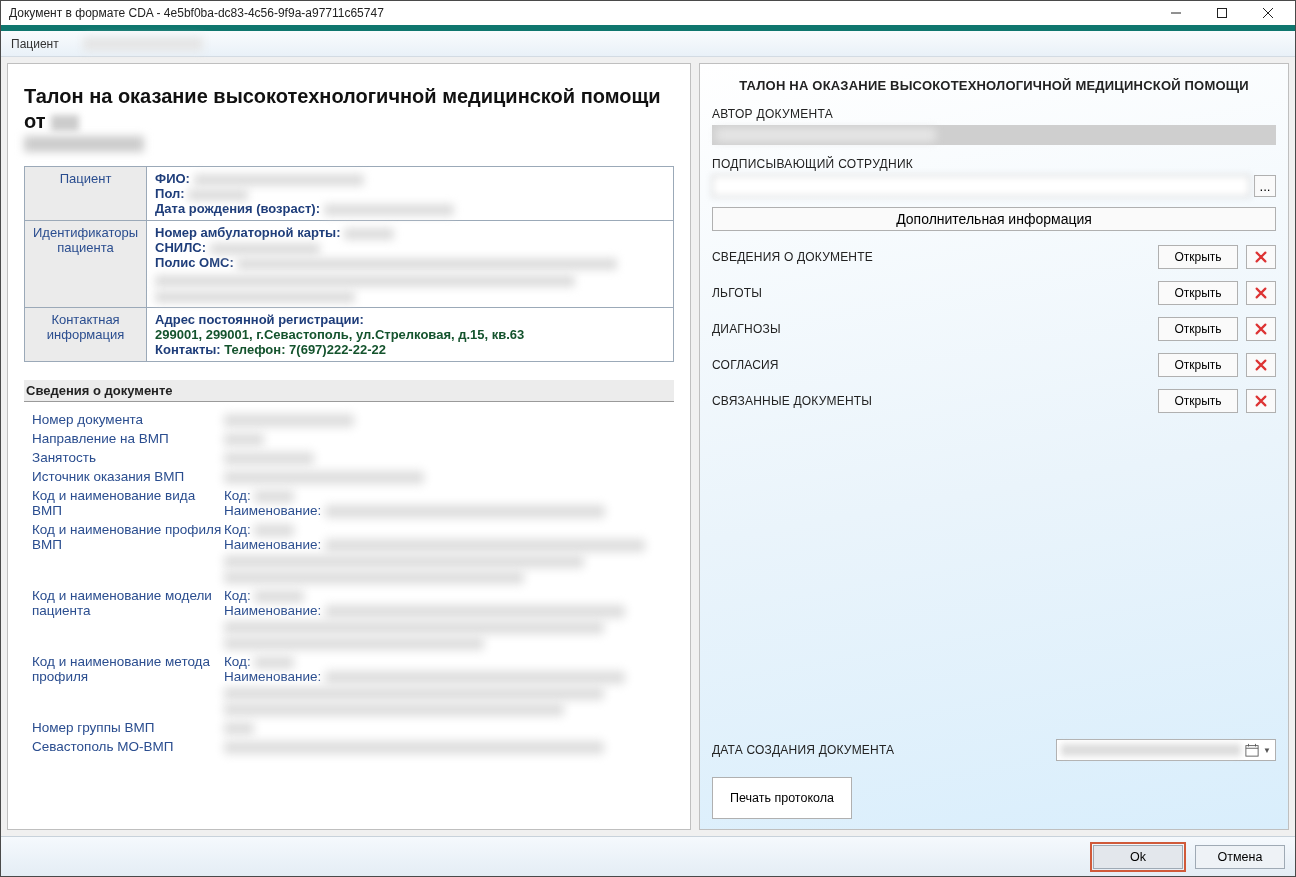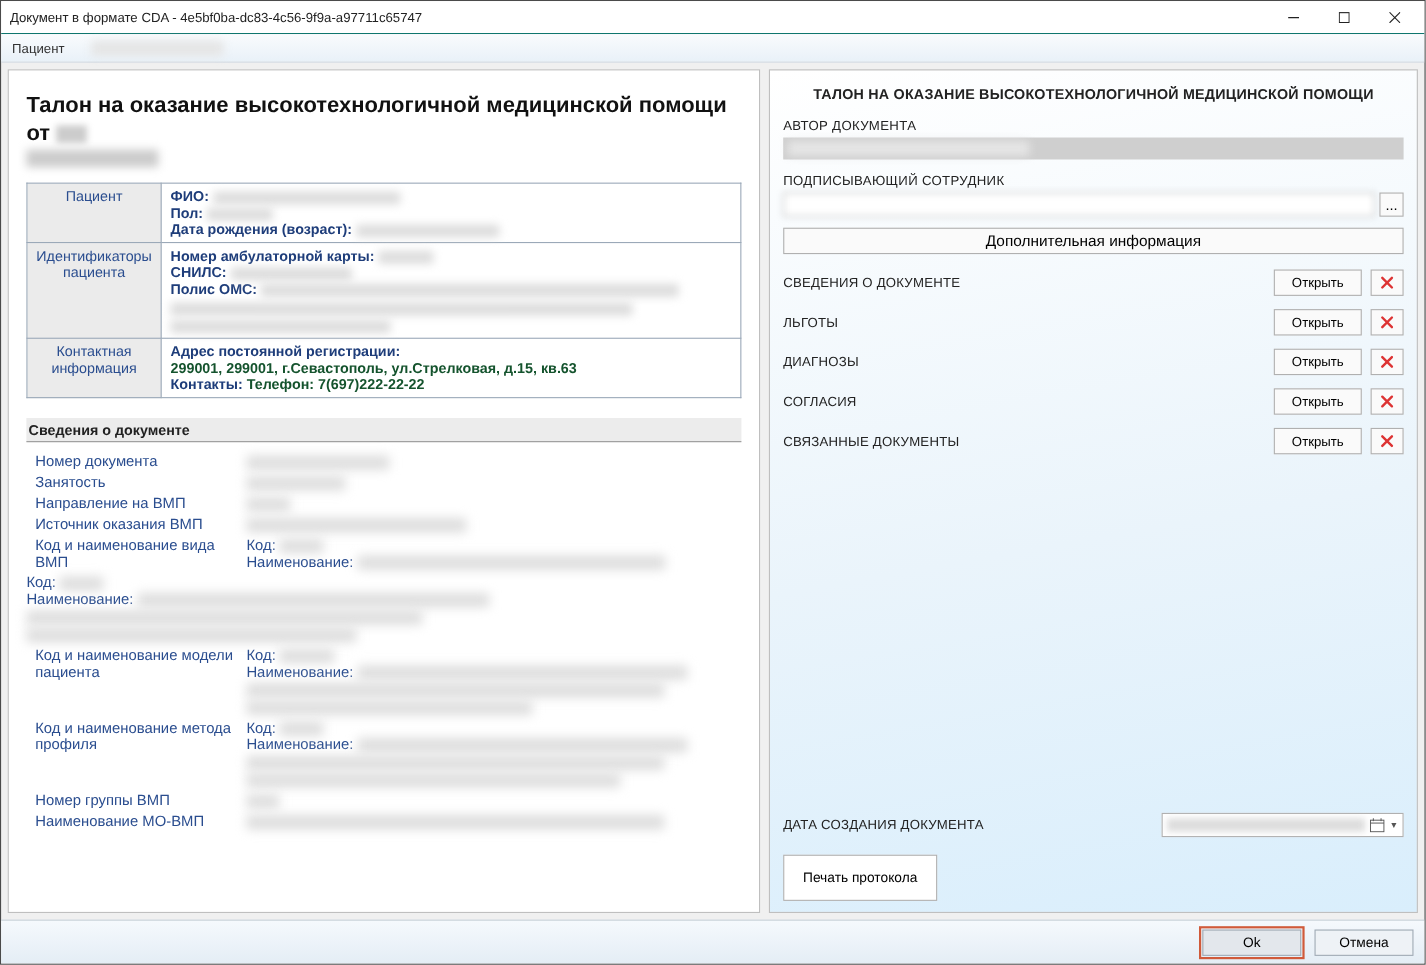"Документ в формате CDA -" .titlebar { border-bottom: 1px solid #0f766e -> 6px solid #0f766e }
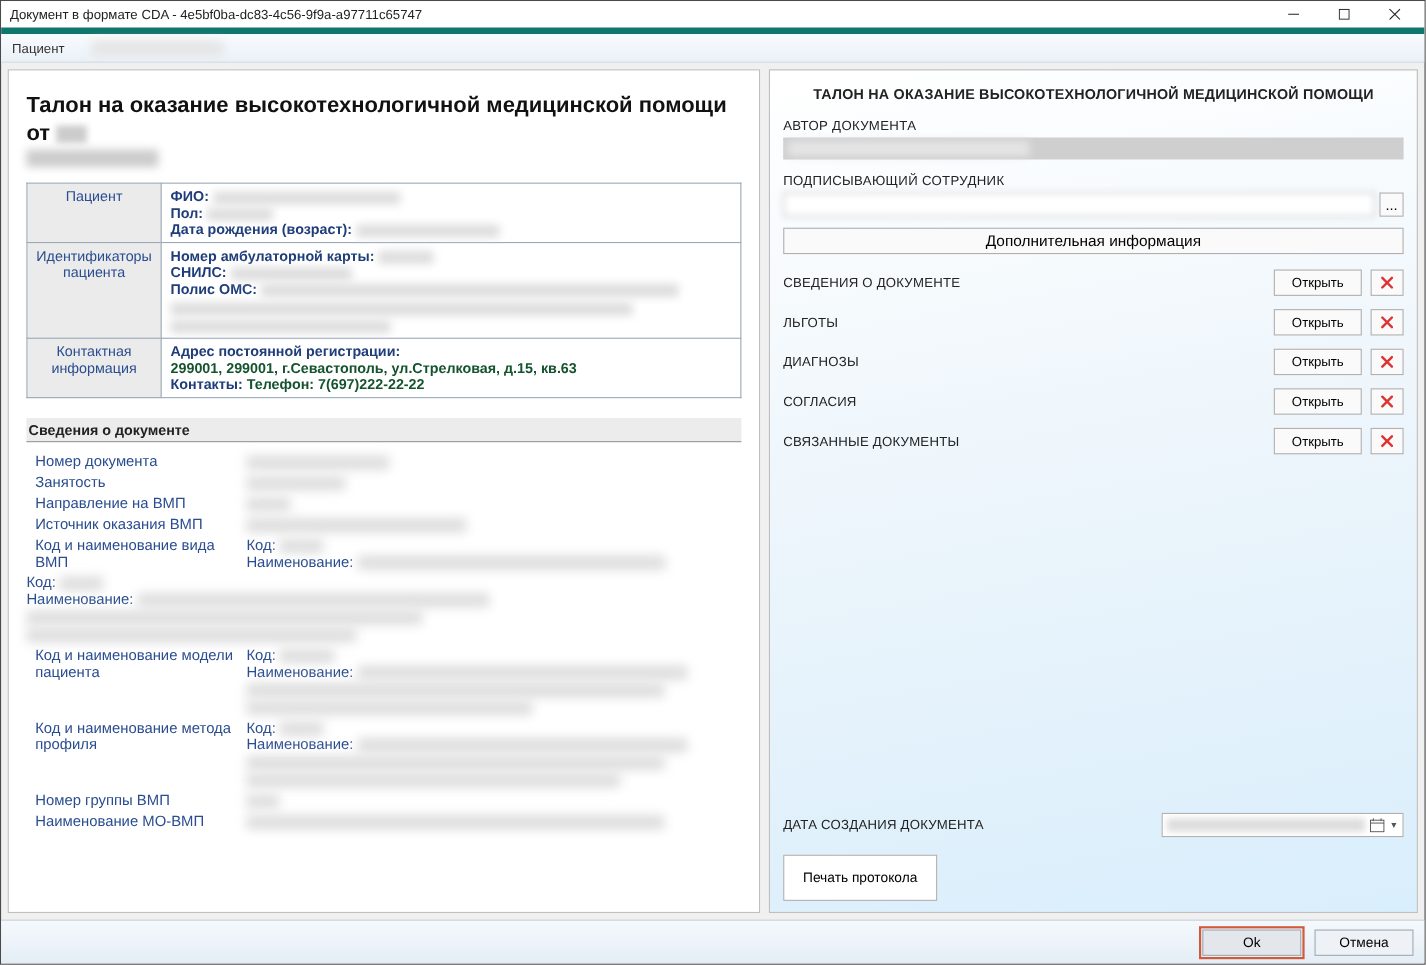"Занятость" div.doc-row { order: before "Направление на ВМП" -> after "Направление на ВМП" }
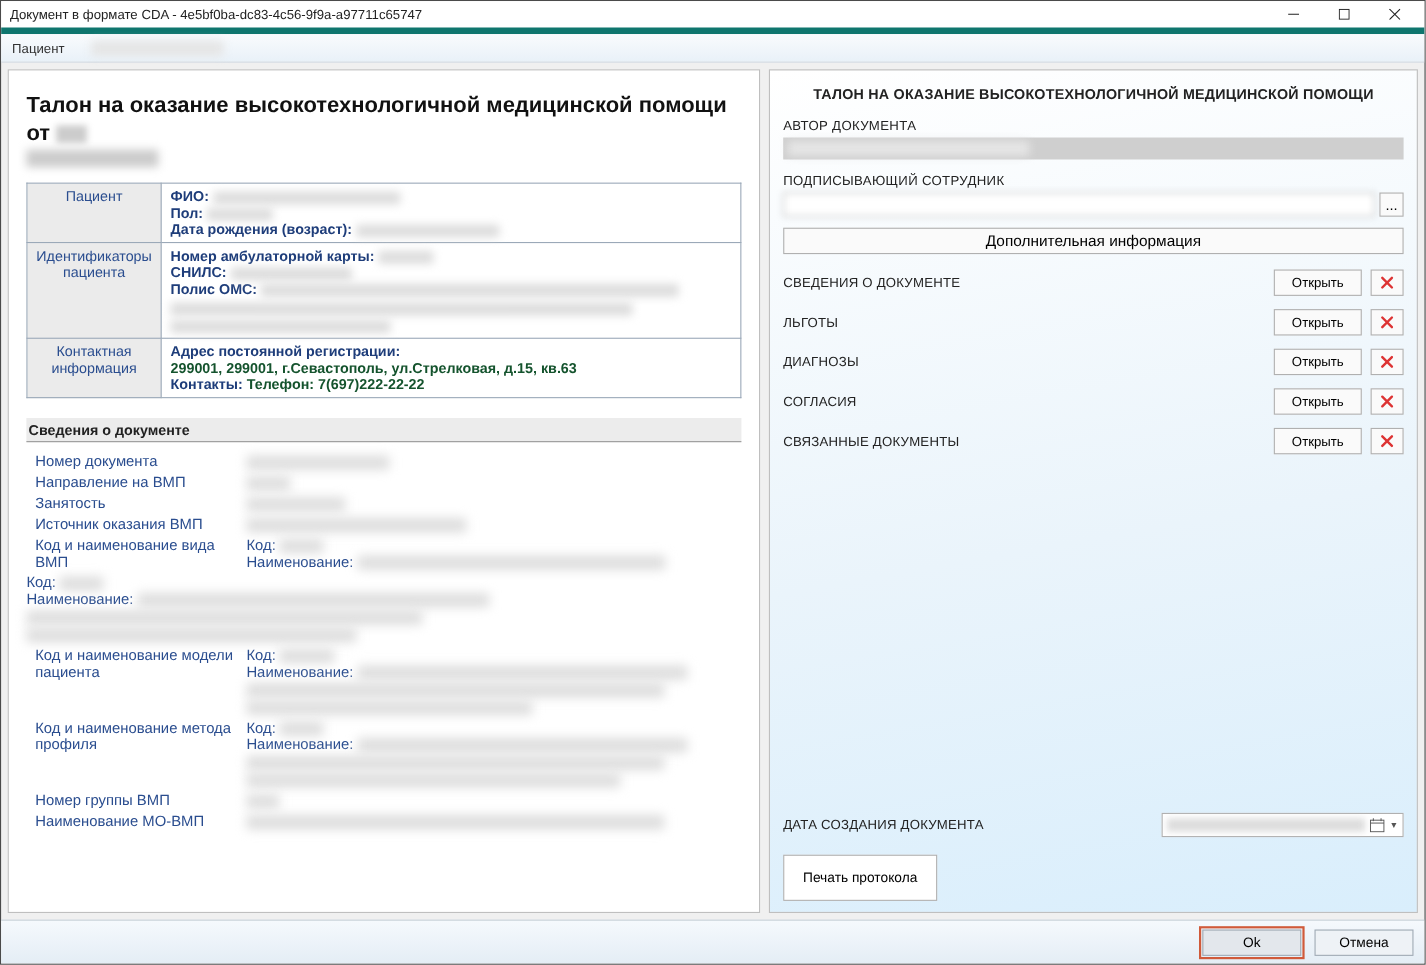"Код и наименование профиля ВМП" div.dl { html: none -> <div>Код и наименование профиля ВМП</div> }
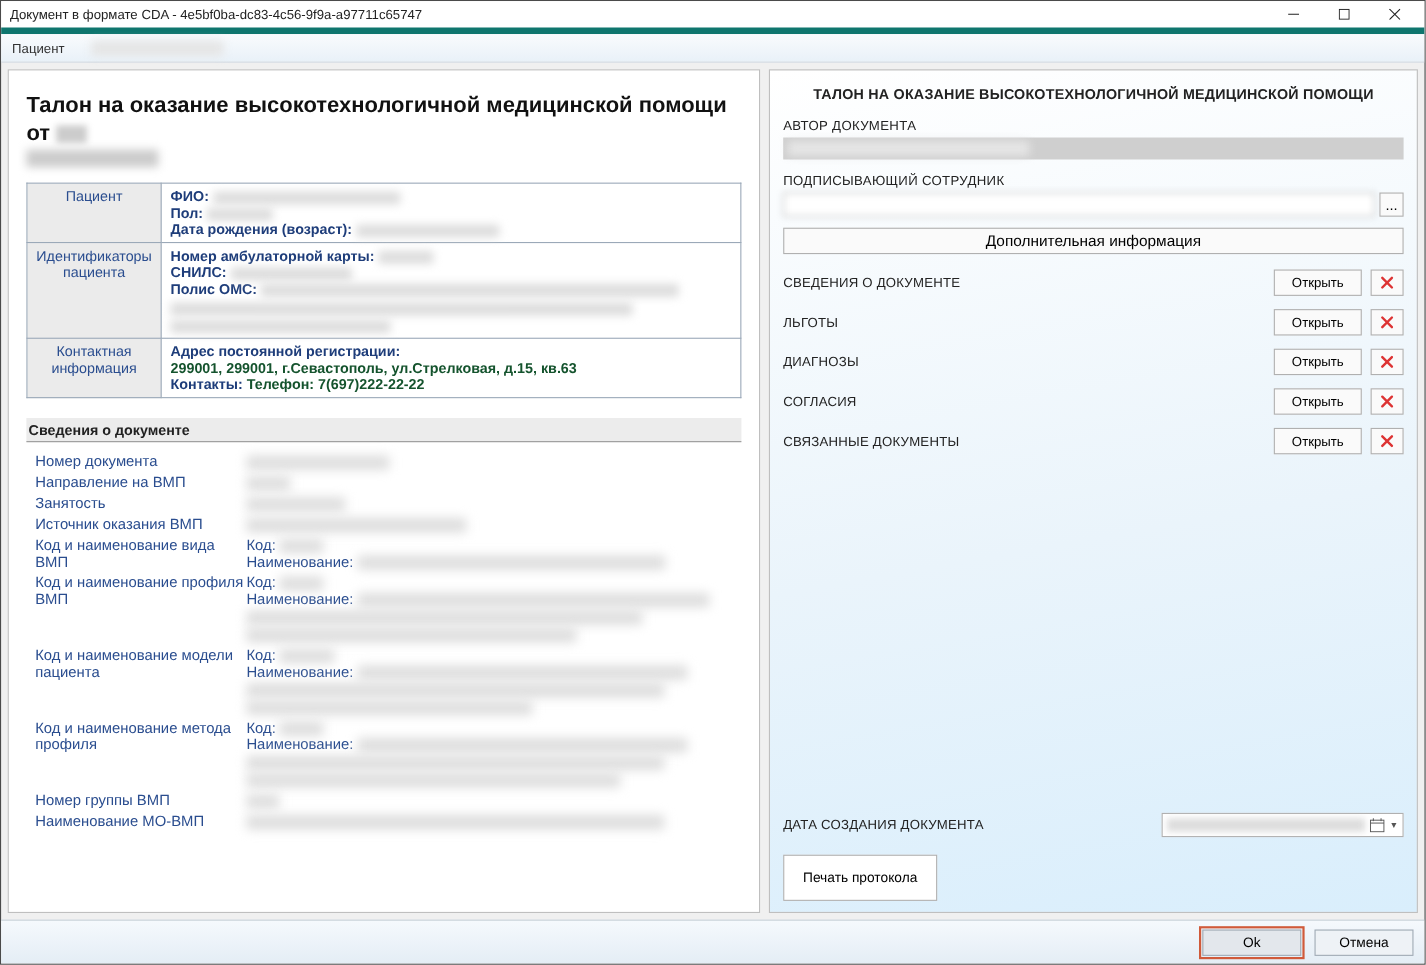"Наименование МО-ВМП" div.dl { text: Наименование -> Севастополь }
